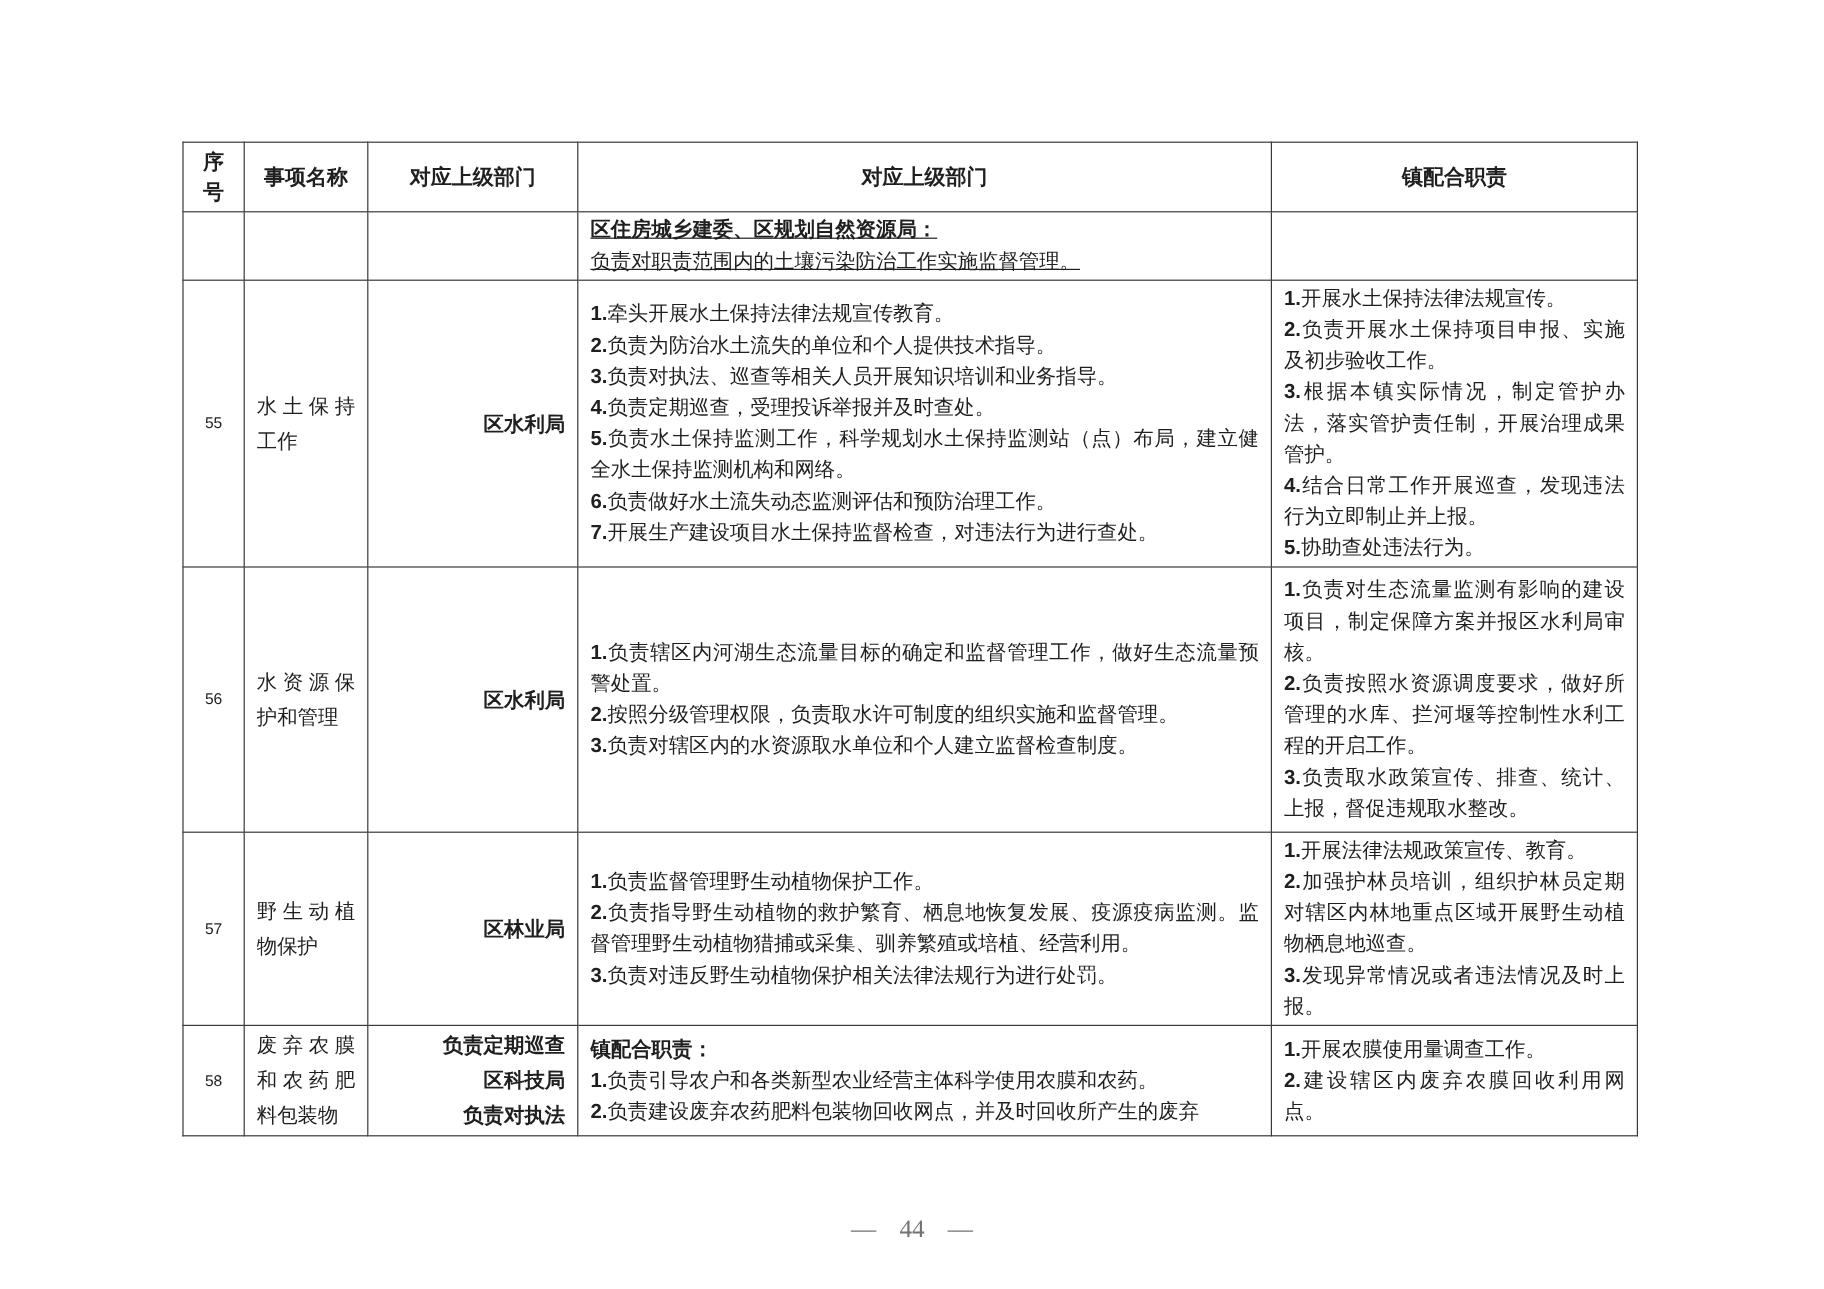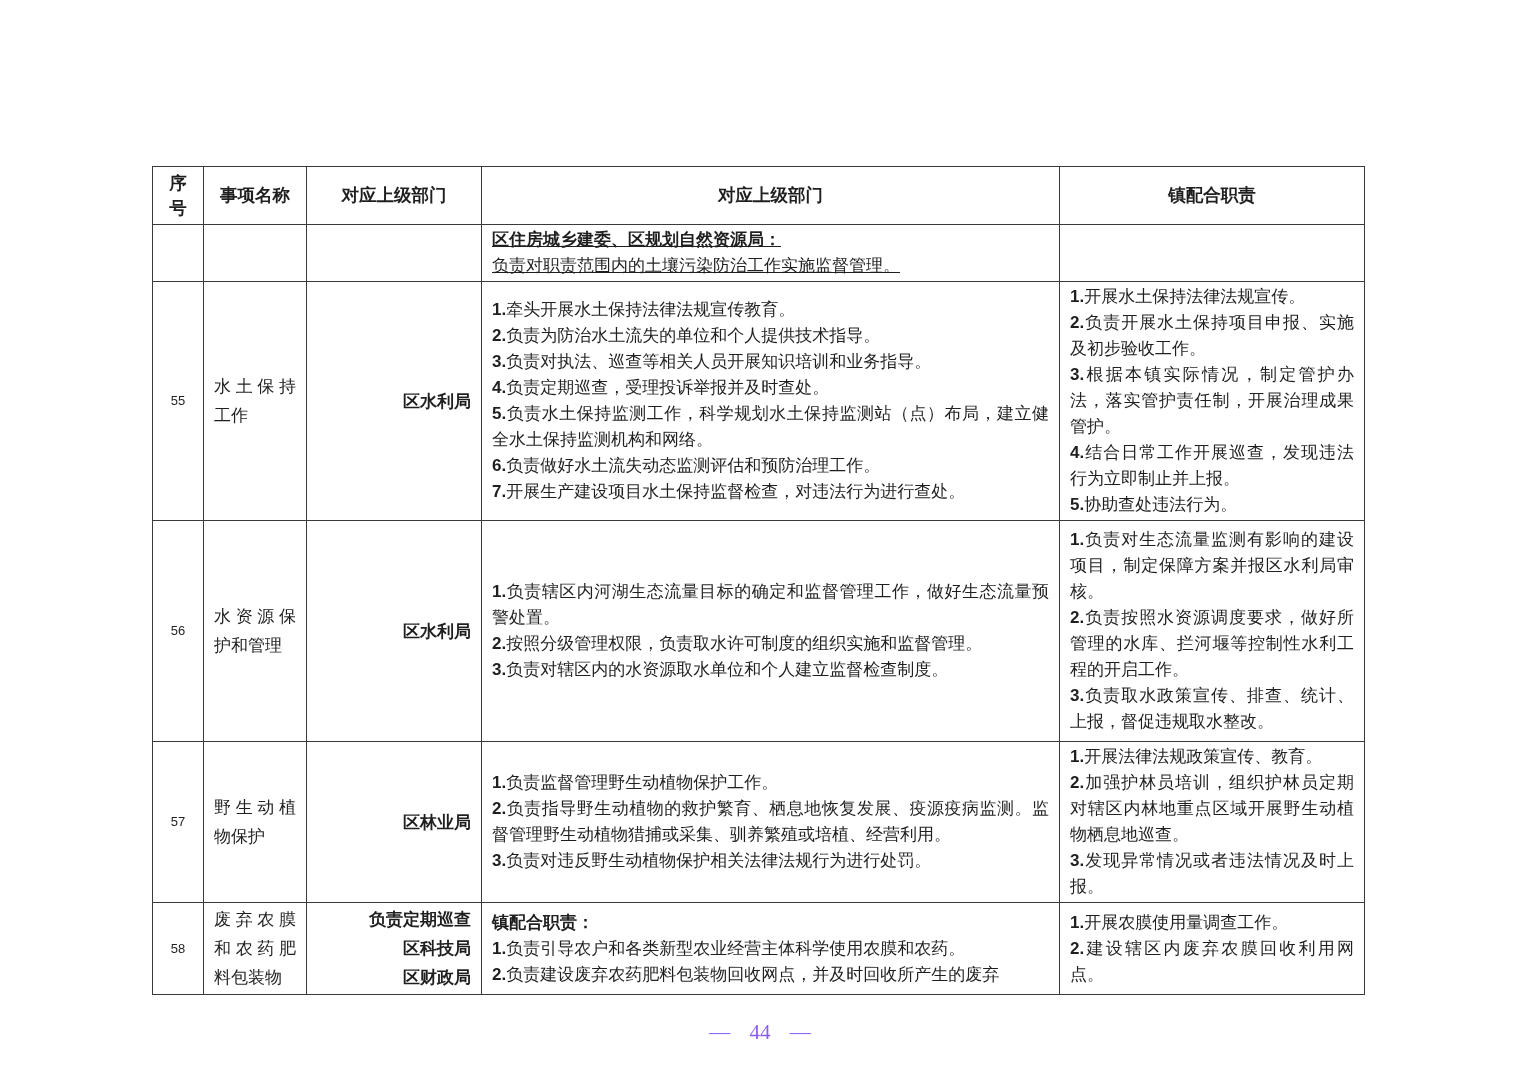"序号" .page { margin-top: 48px -> none }
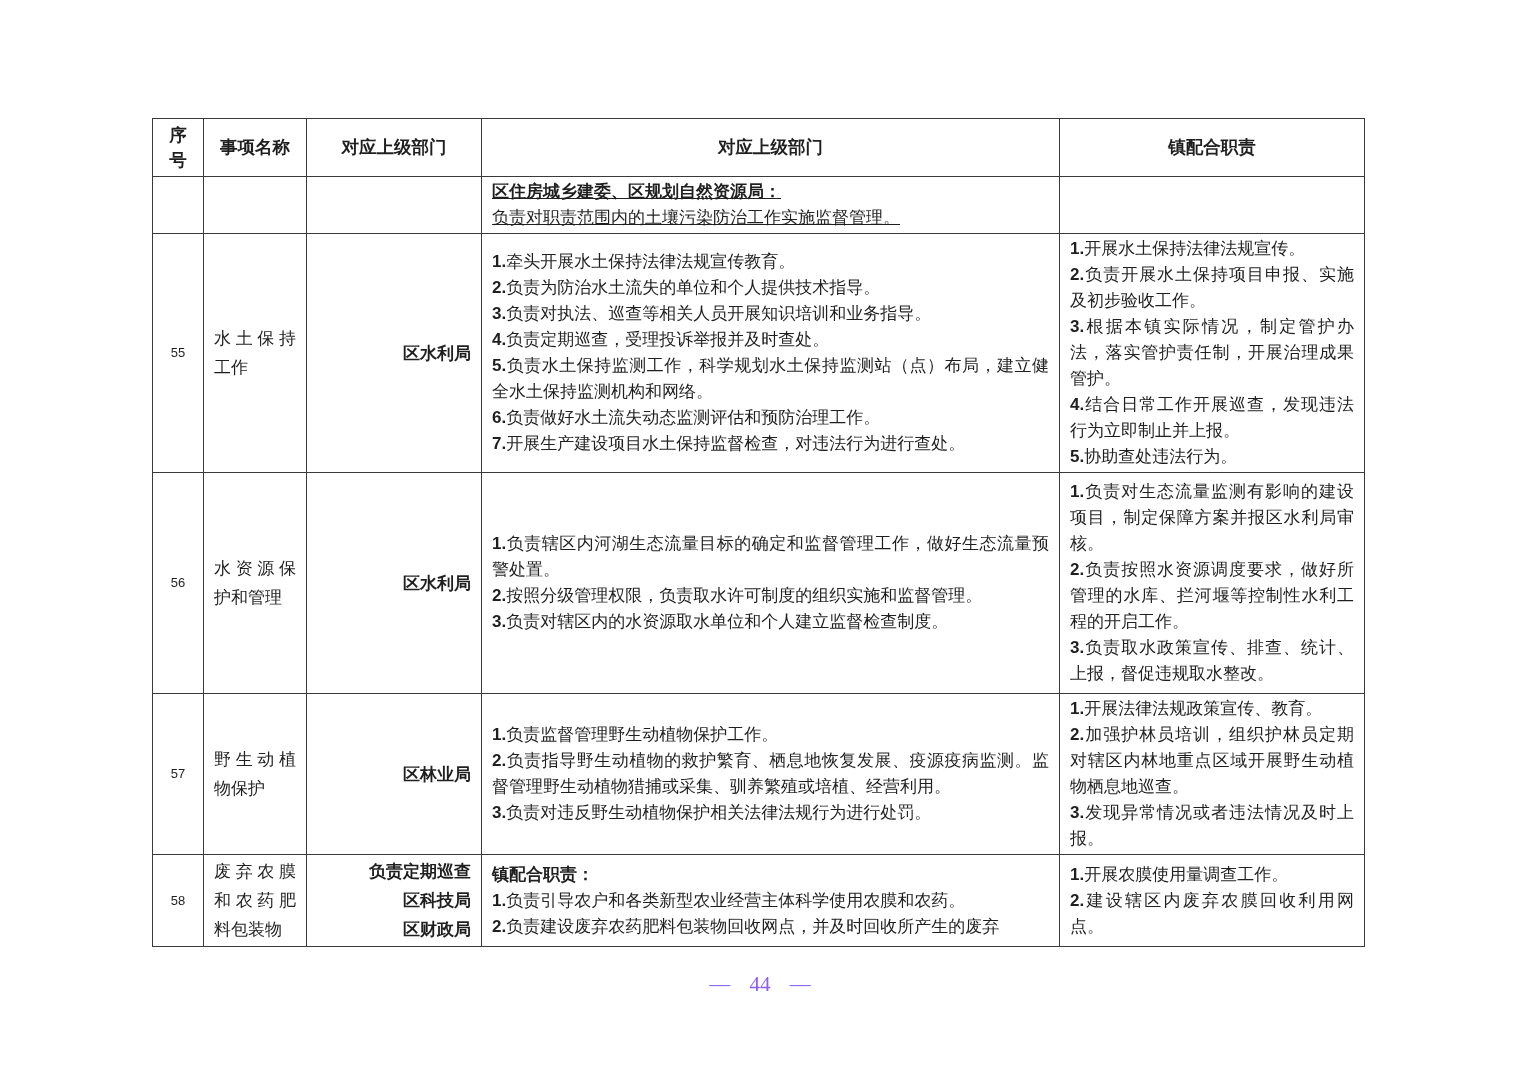"区财政局" div.dept-line { text: 区财政局 -> 负责对执法 }
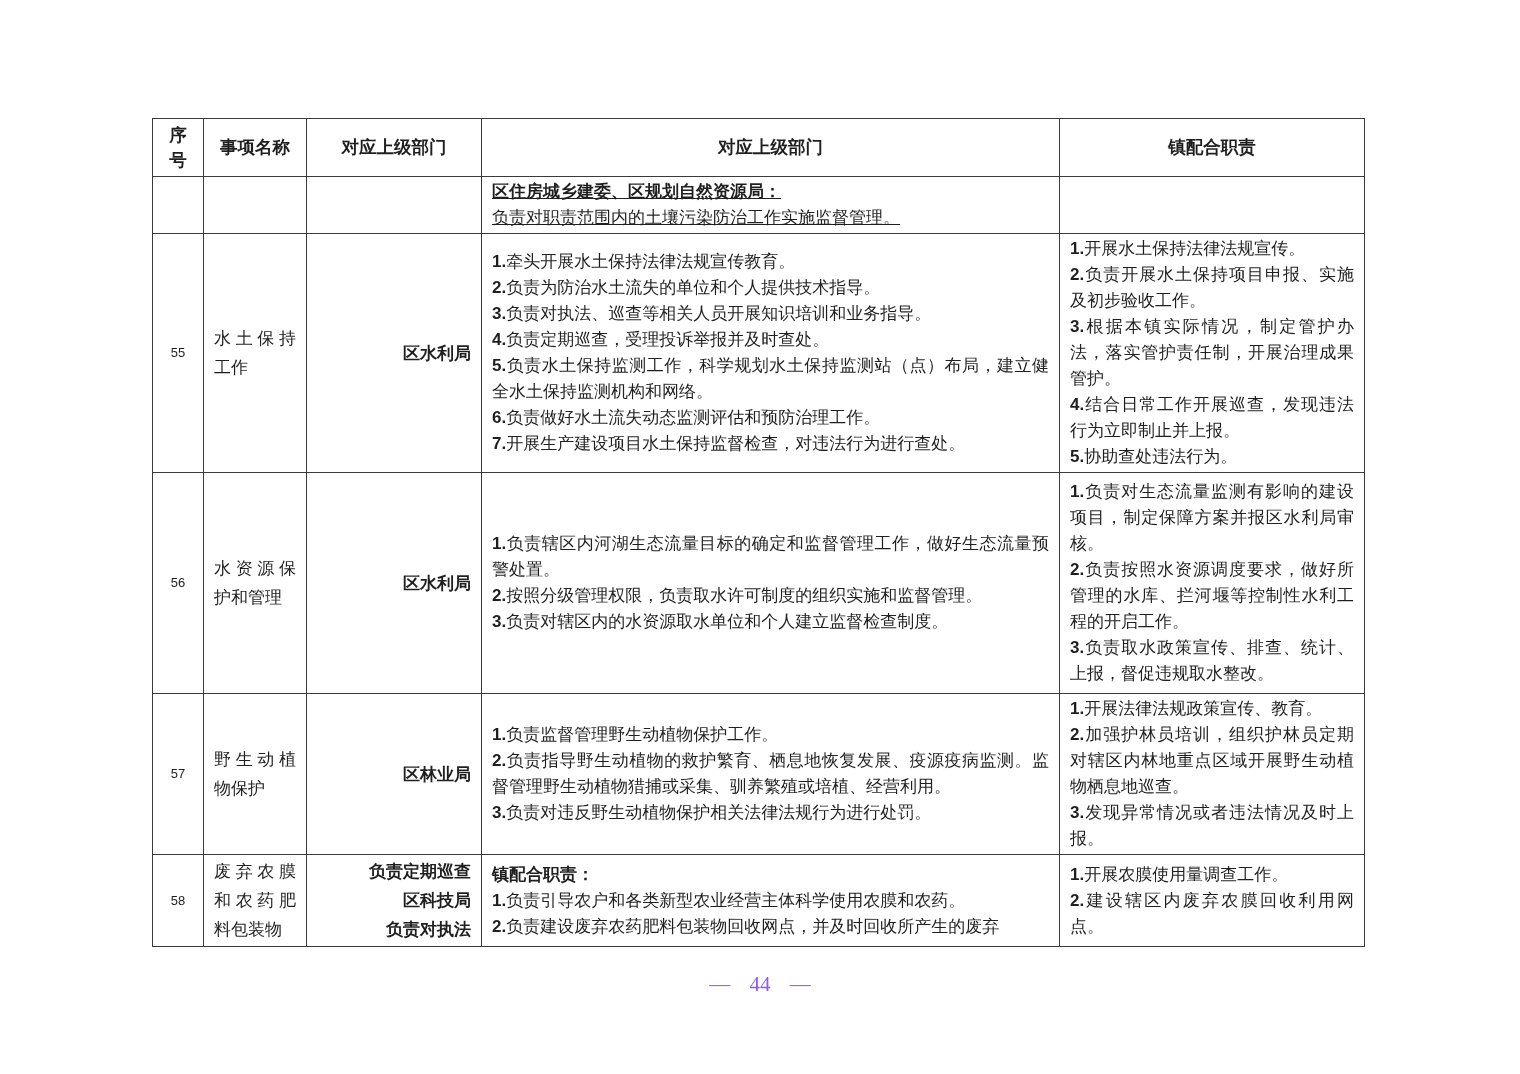"— 44 —" .page-footer { color: #8b5cf6 -> #737373; top: 972px -> 1012px }
